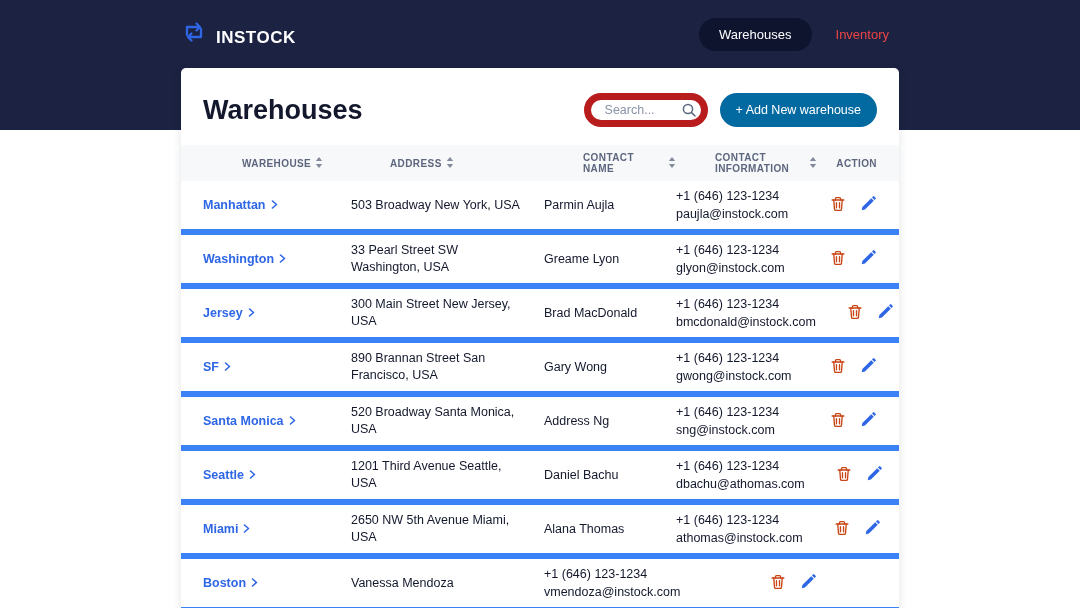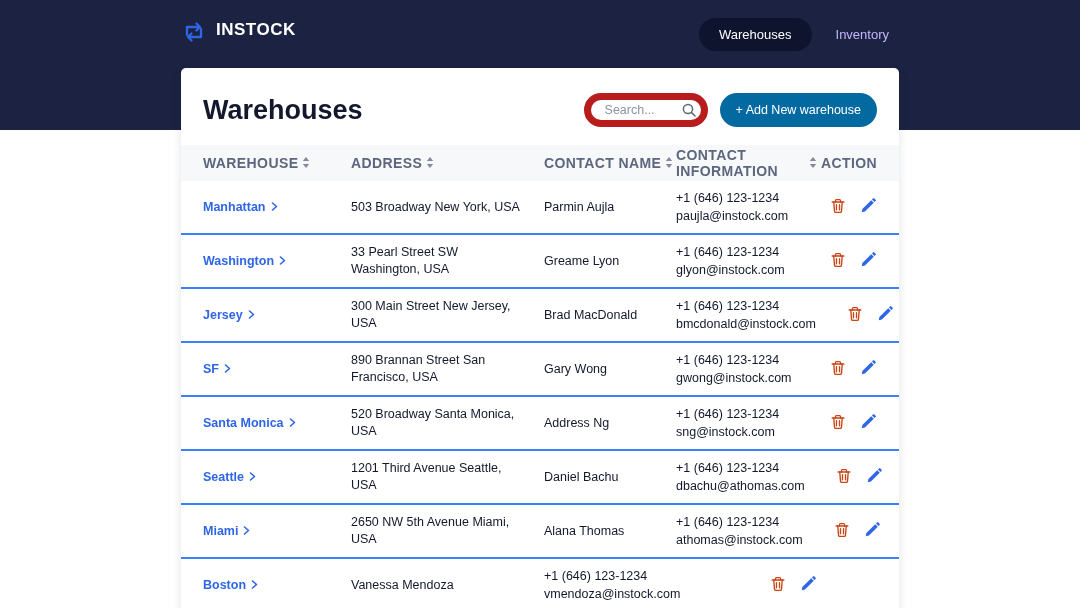"INSTOCK" .brand { align-items: flex-start -> flex-end }
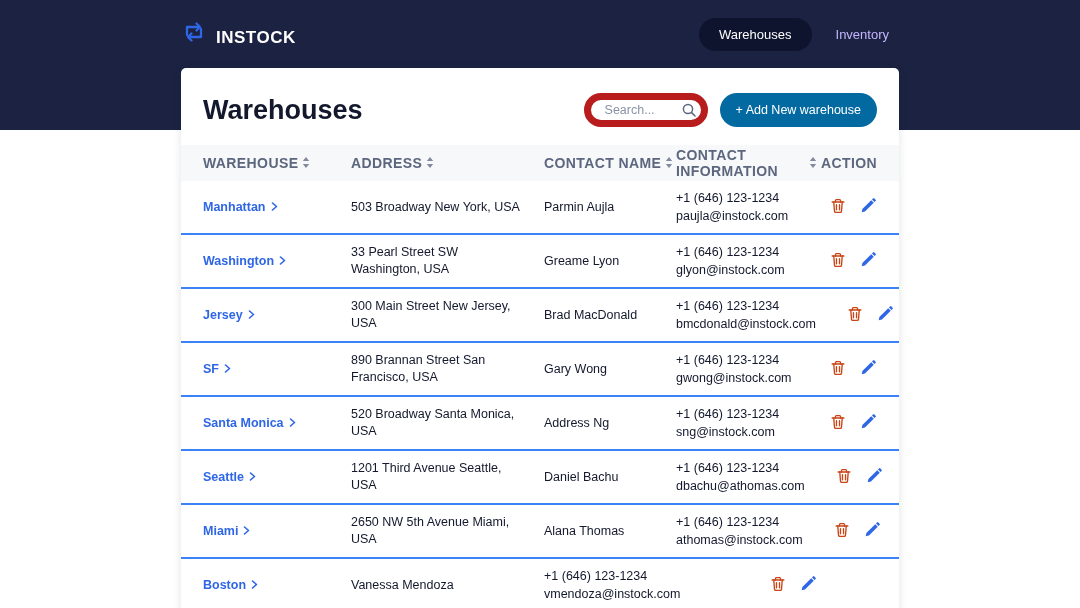"Inventory" .nav-link { color: #c4b5fd -> #ef4444 }
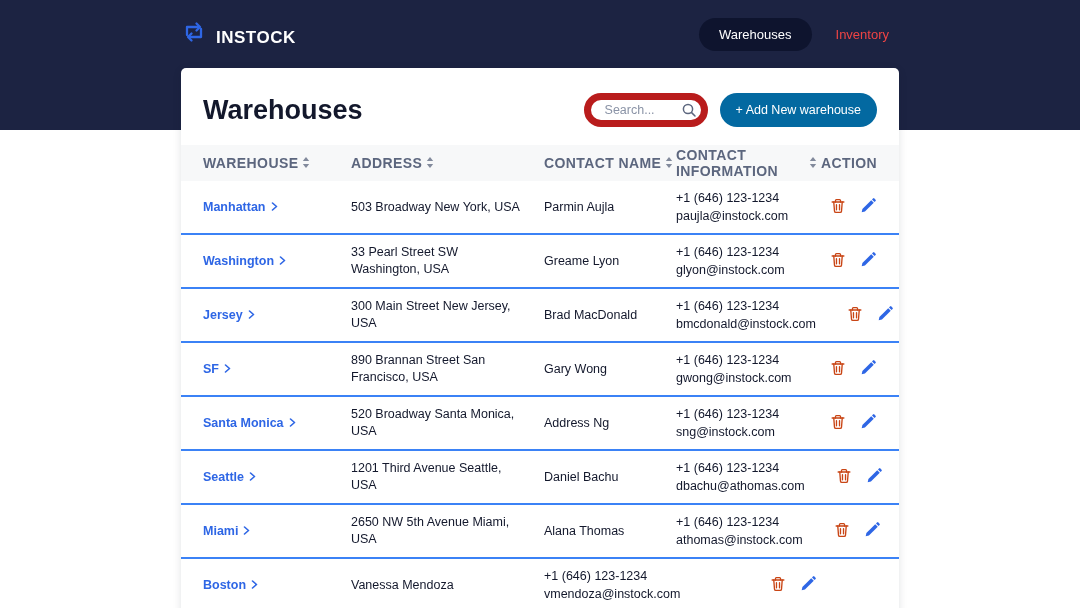"WAREHOUSE" .th { font-size: 14px -> 10px; margin-left: none -> 39px }
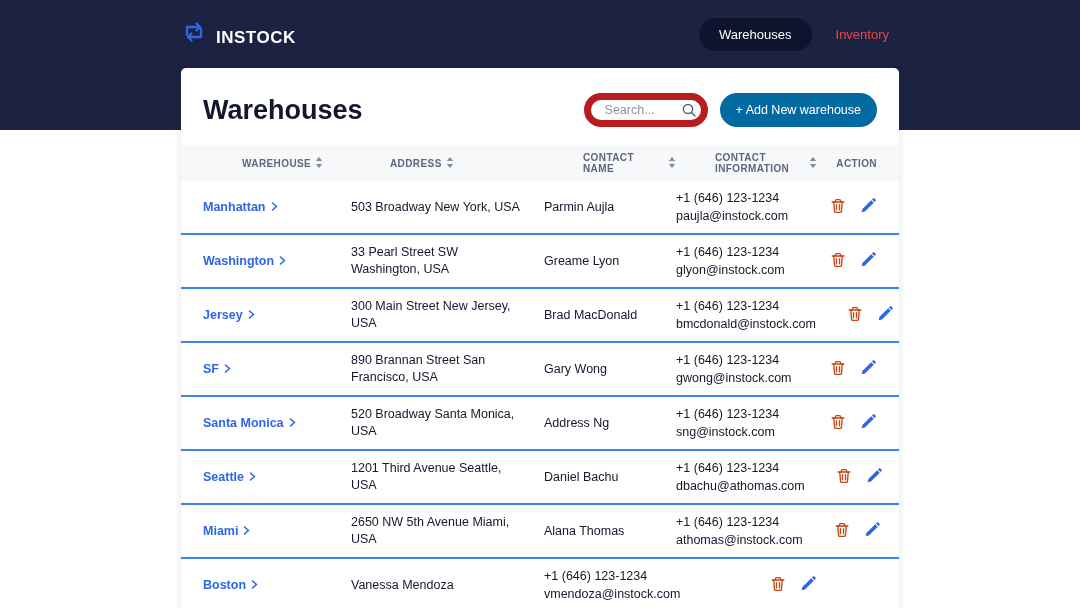"Manhattan" .trow { border-bottom: 2px solid #3b82f6 -> 6px solid #3b82f6 }
